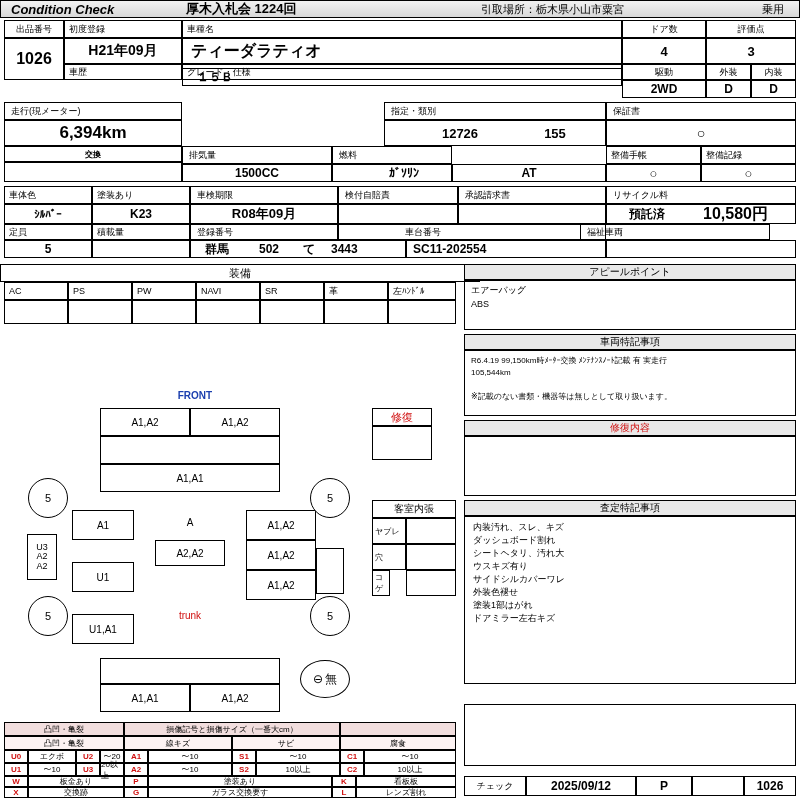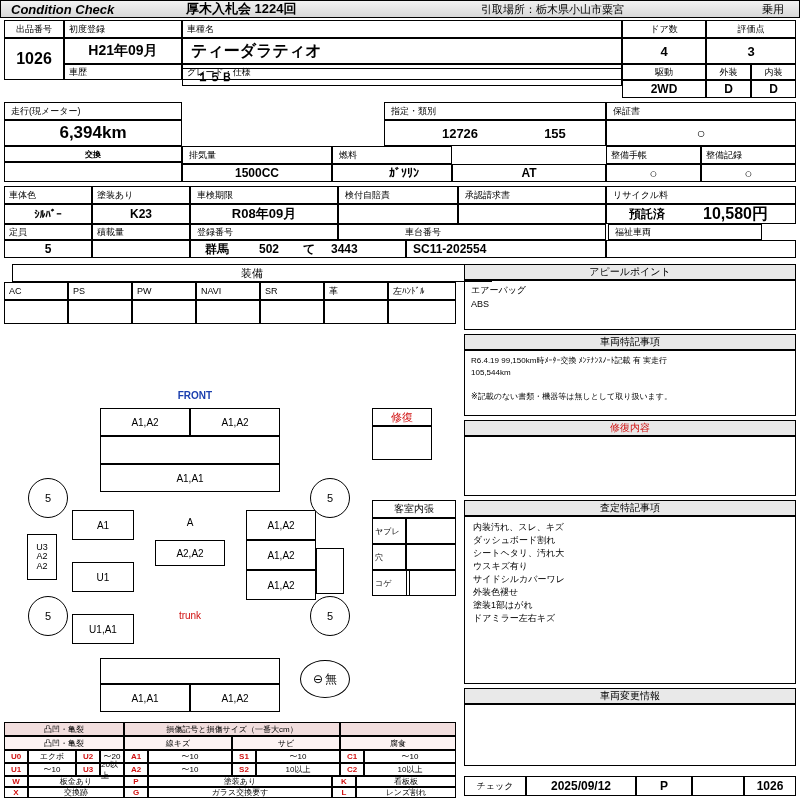"福祉車両" div.bx { left: 608px -> 580px; width: 154px -> 190px }
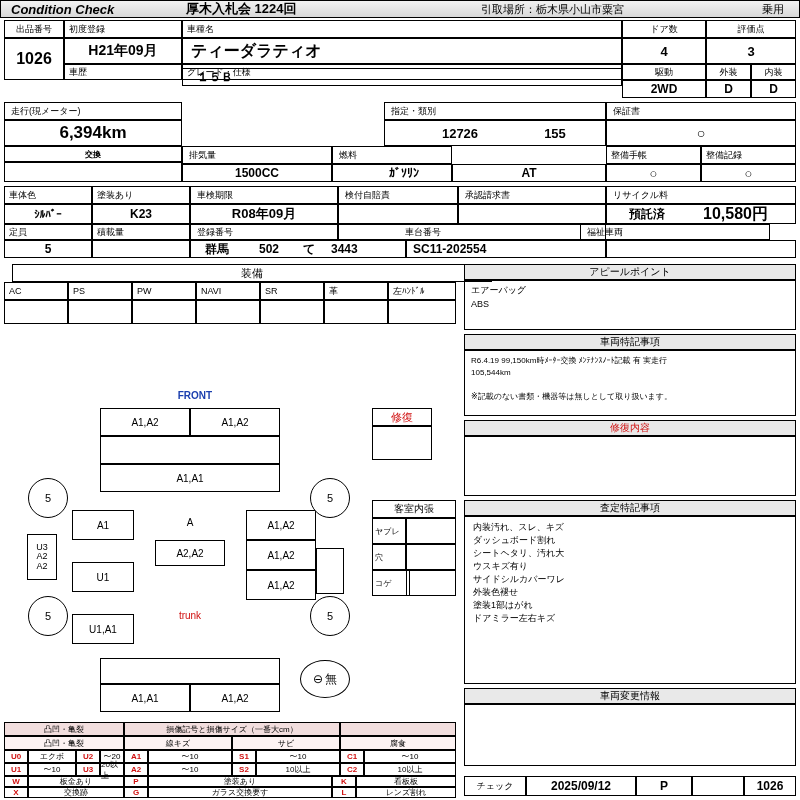"装備" div.bx { left: 12px -> 0 }
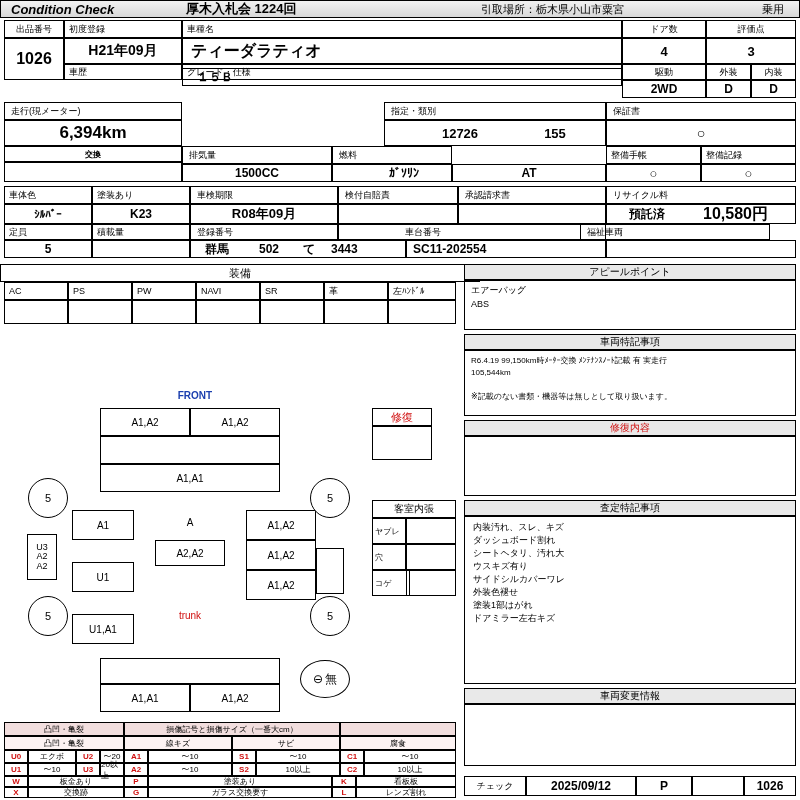"コゲ" div.bx { width: 38px -> 18px }
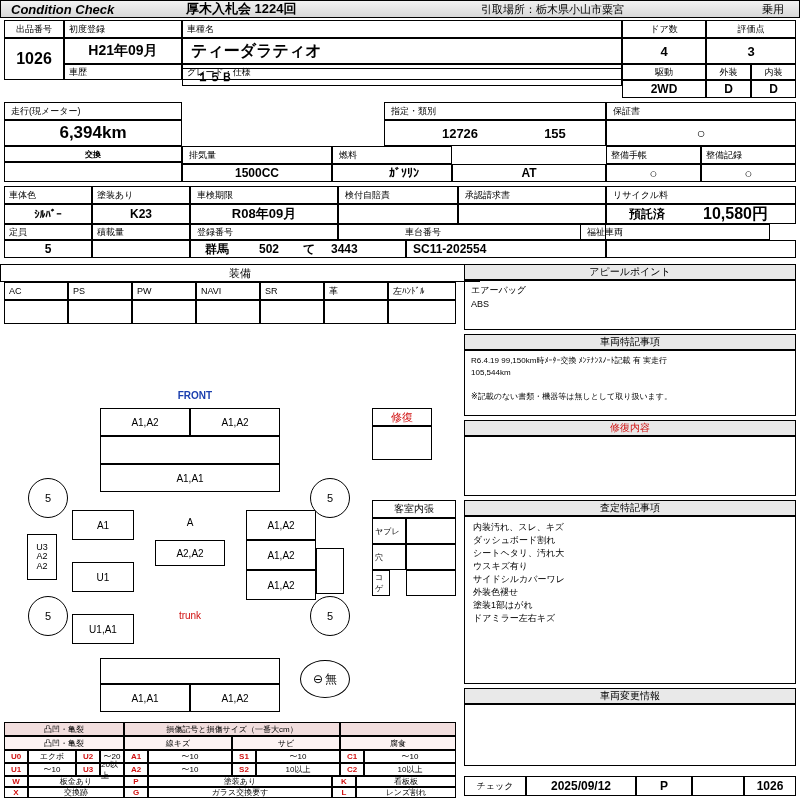"車両変更情報" div.bx { html: <div> <div>車両変更情報</div> </div> -> none }
